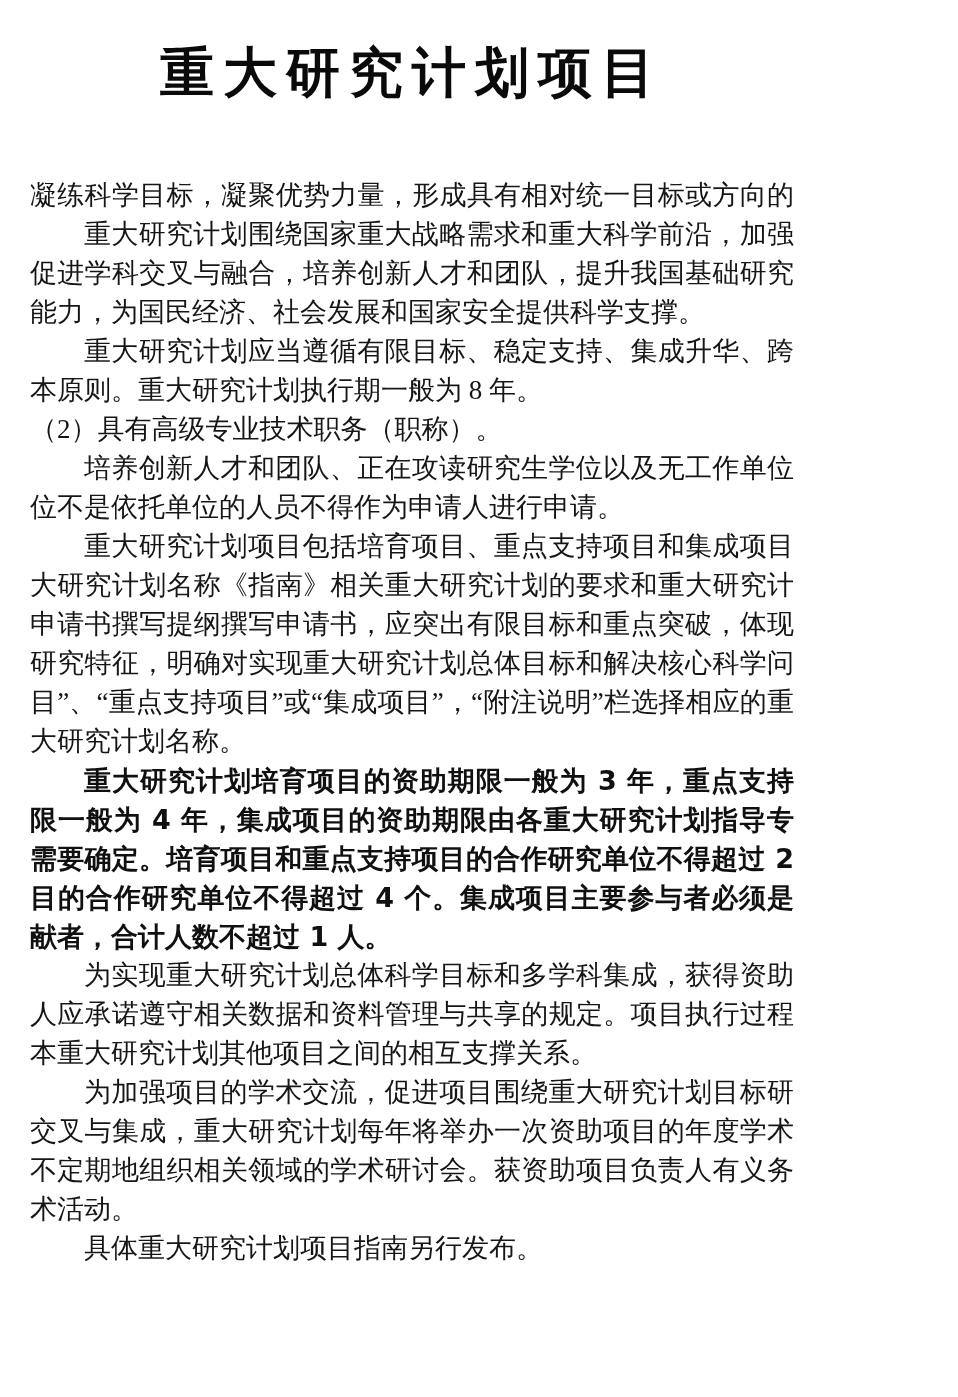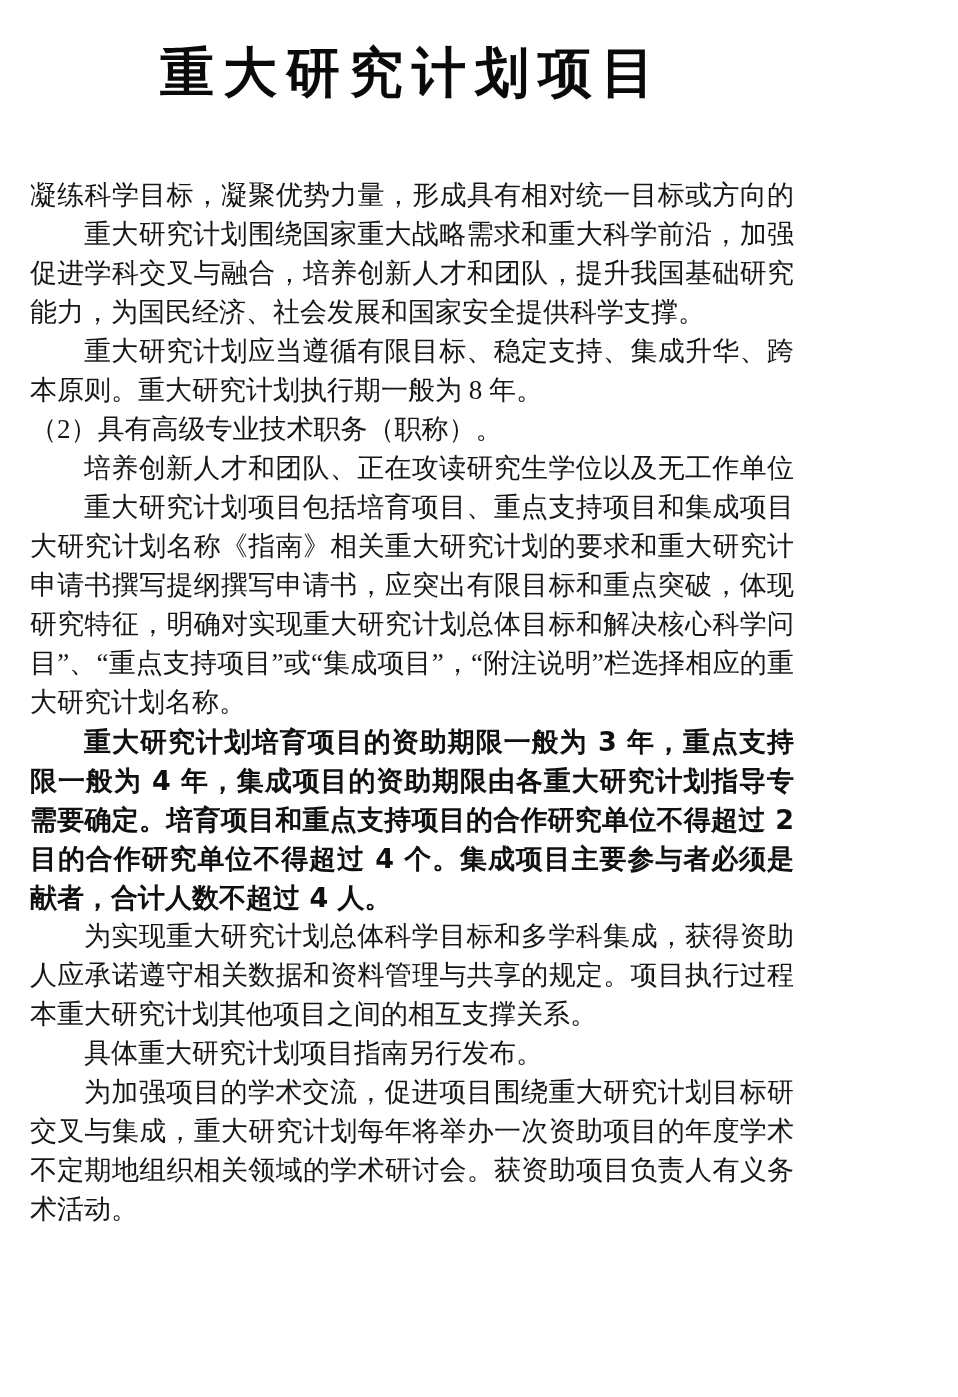"位不是依托单位的人员不得作为申请人进行申请。" div.line { html: none -> <div>位不是依托单位的人员不得作为申请人进行申请。</div> }
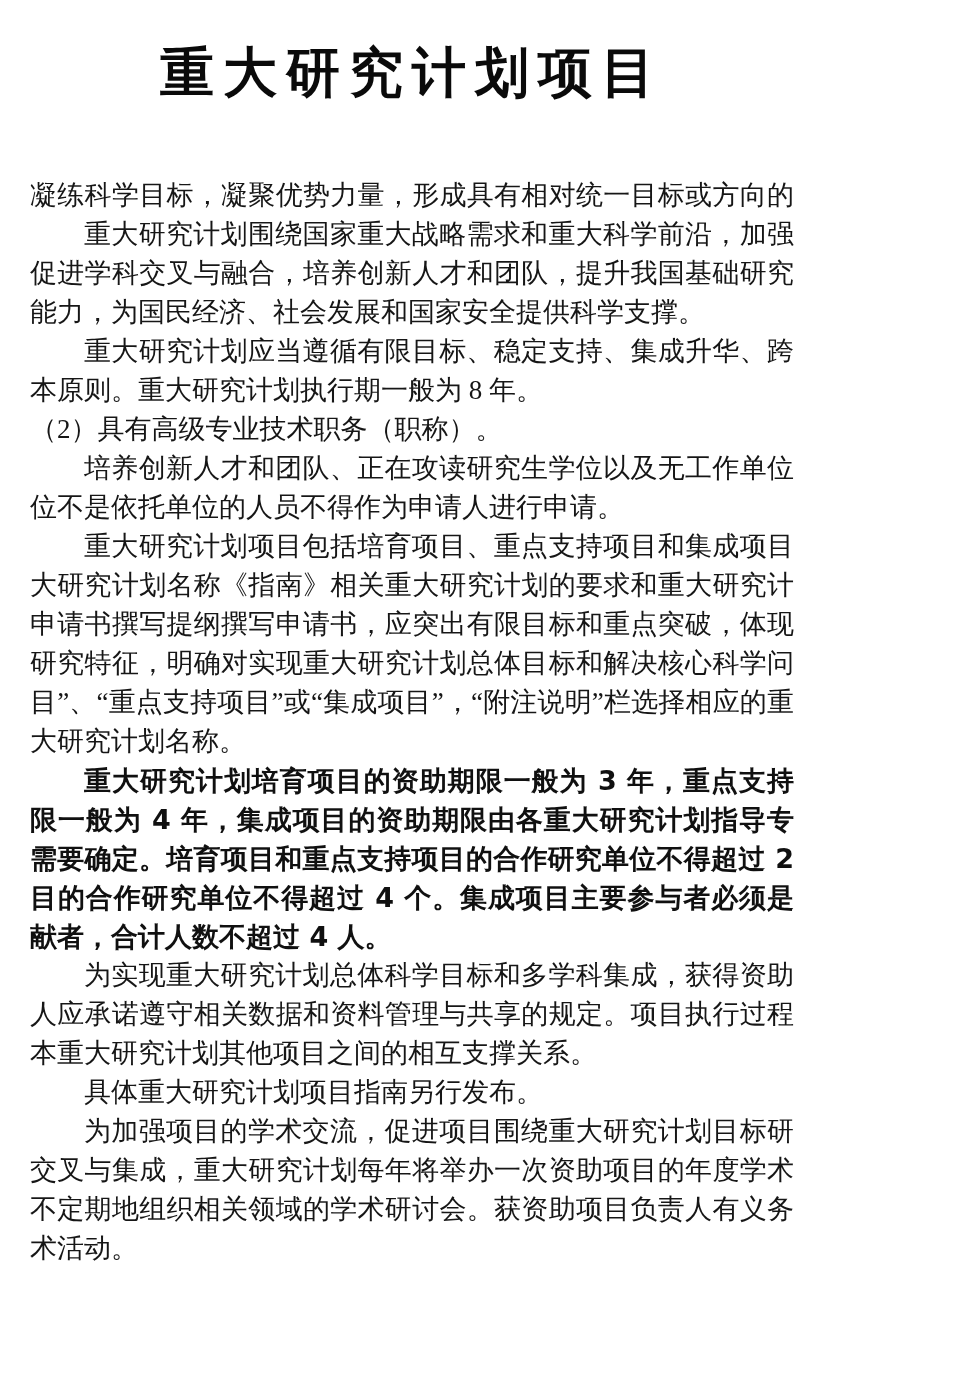"献者，合计人数不超过 4 人。" div.line { text: 4 -> 1 }
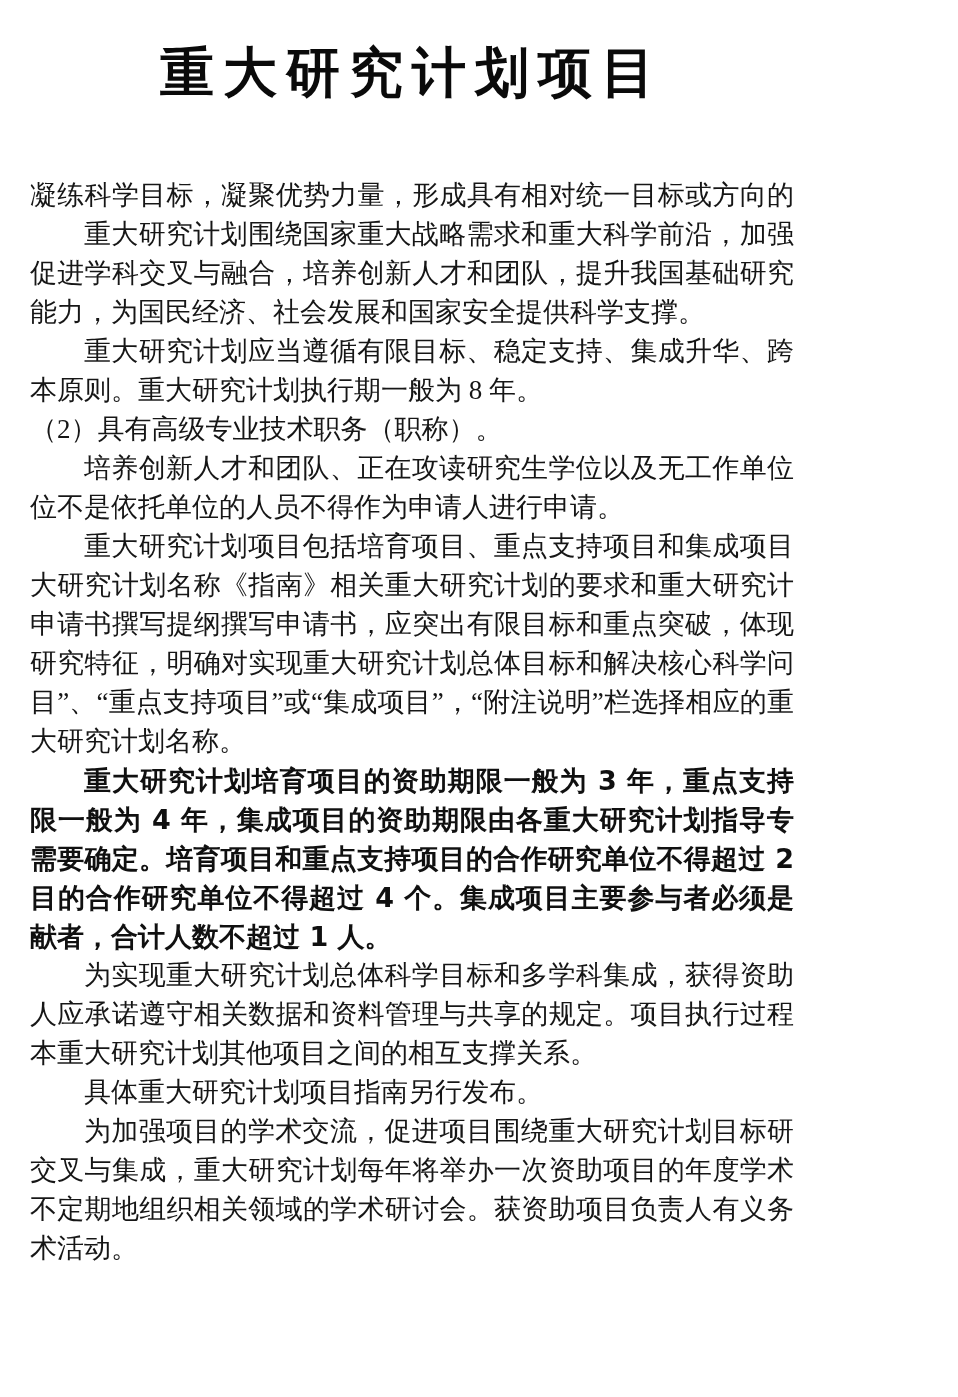"具体重大研究计划项目指南另行发布。" div.para { order: before "为加强项目的学术交流，促进项目围绕重大研究计划目标研究和多学科" -> after "为加强项目的学术交流，促进项目围绕重大研究计划目标研究和多学科" }
